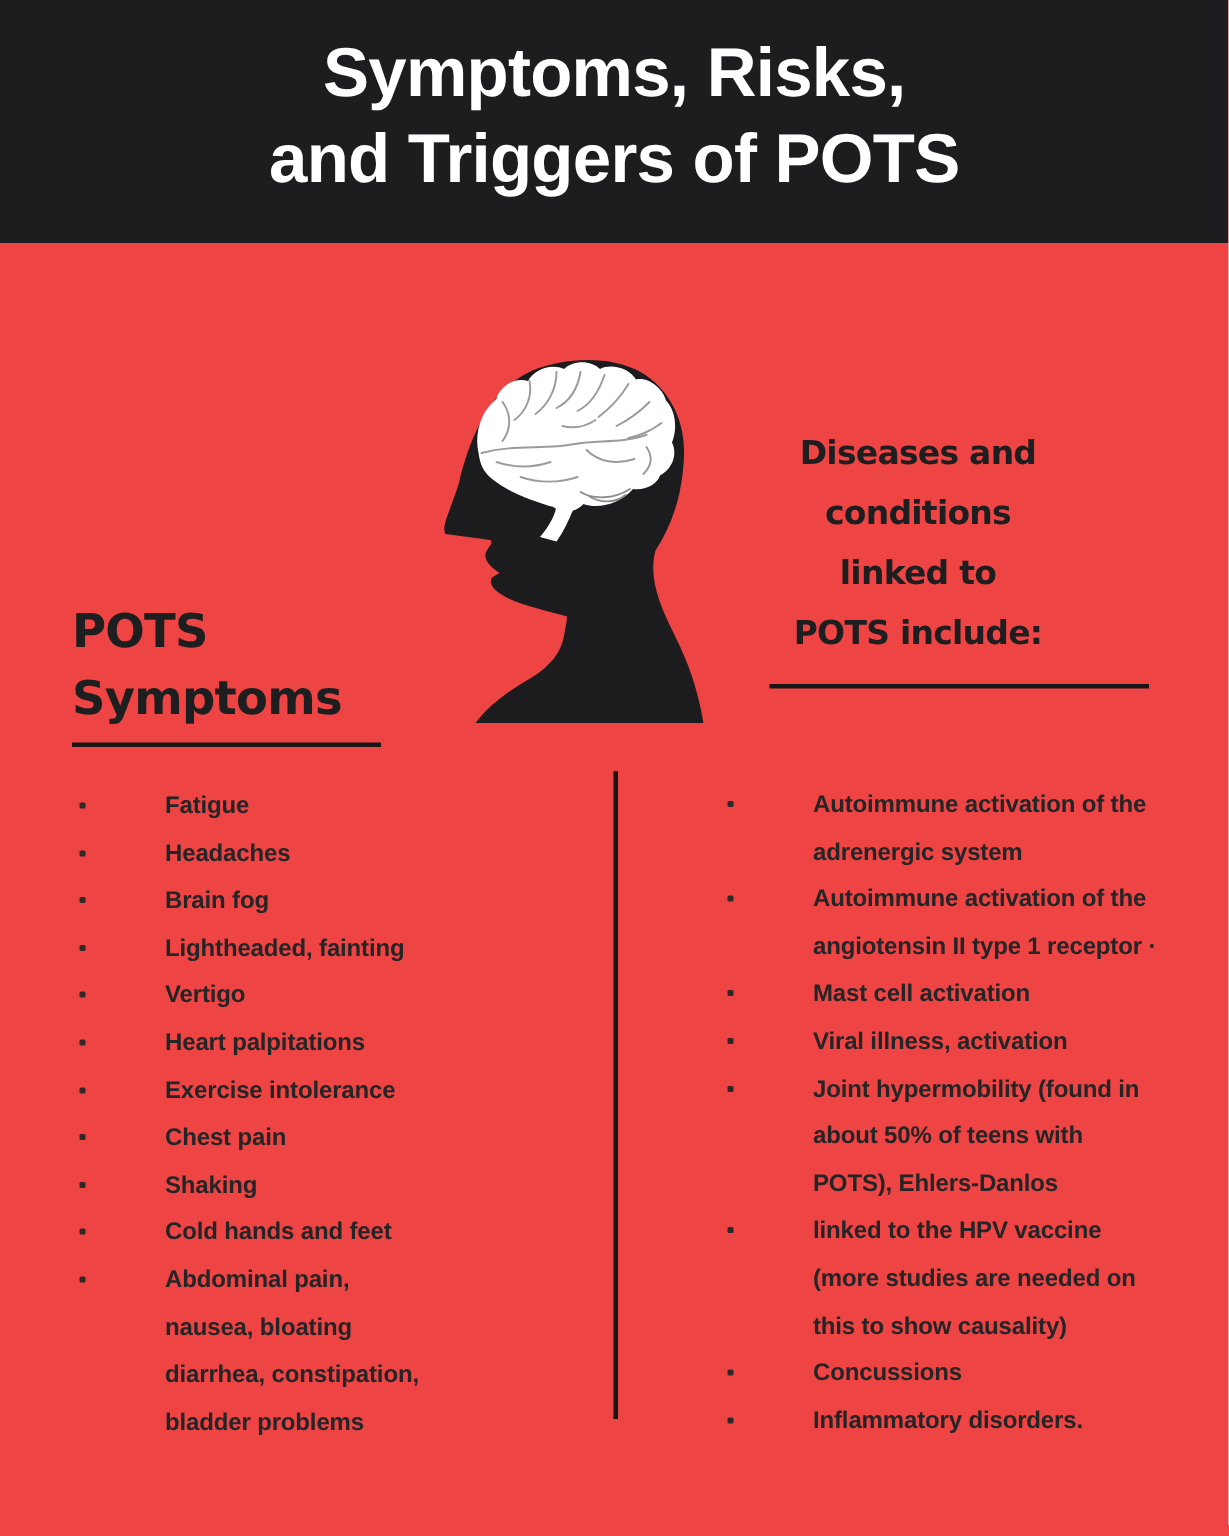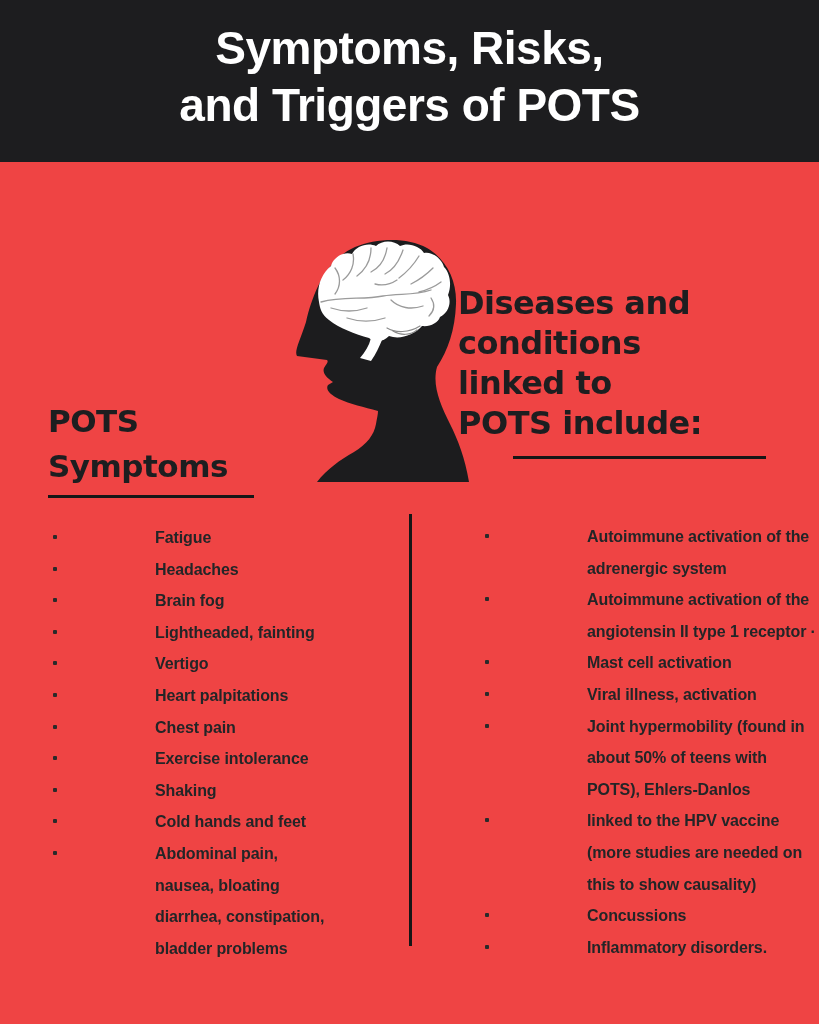"Diseases and" .right-heading { font-size: 32px -> 22px; text-align: left -> center }
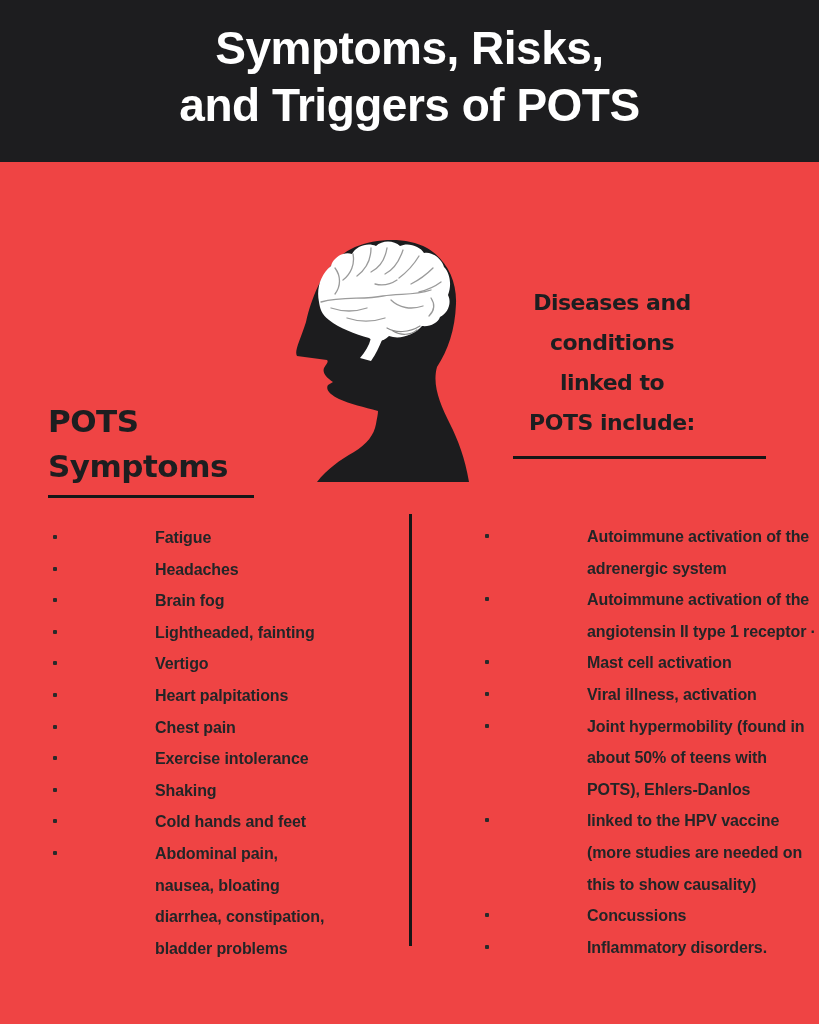"Fatigue" .li-line { margin-left: 45px -> none }
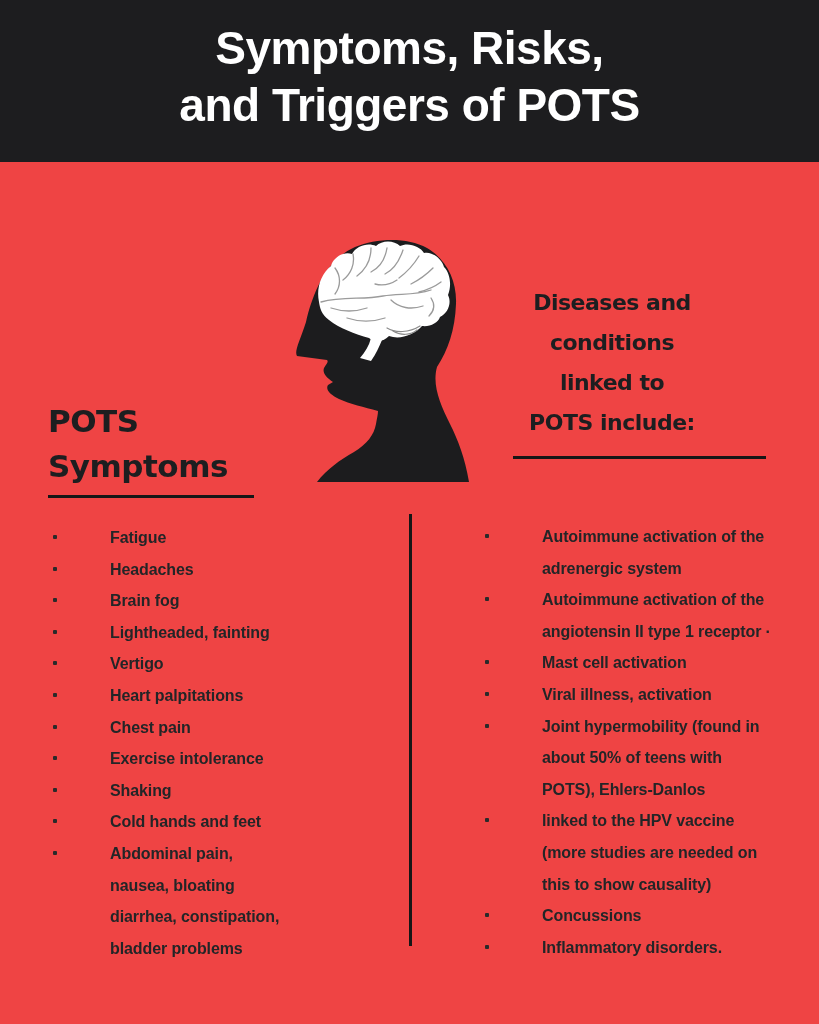"Chest pain" div.li { order: before "Exercise intolerance" -> after "Exercise intolerance" }
